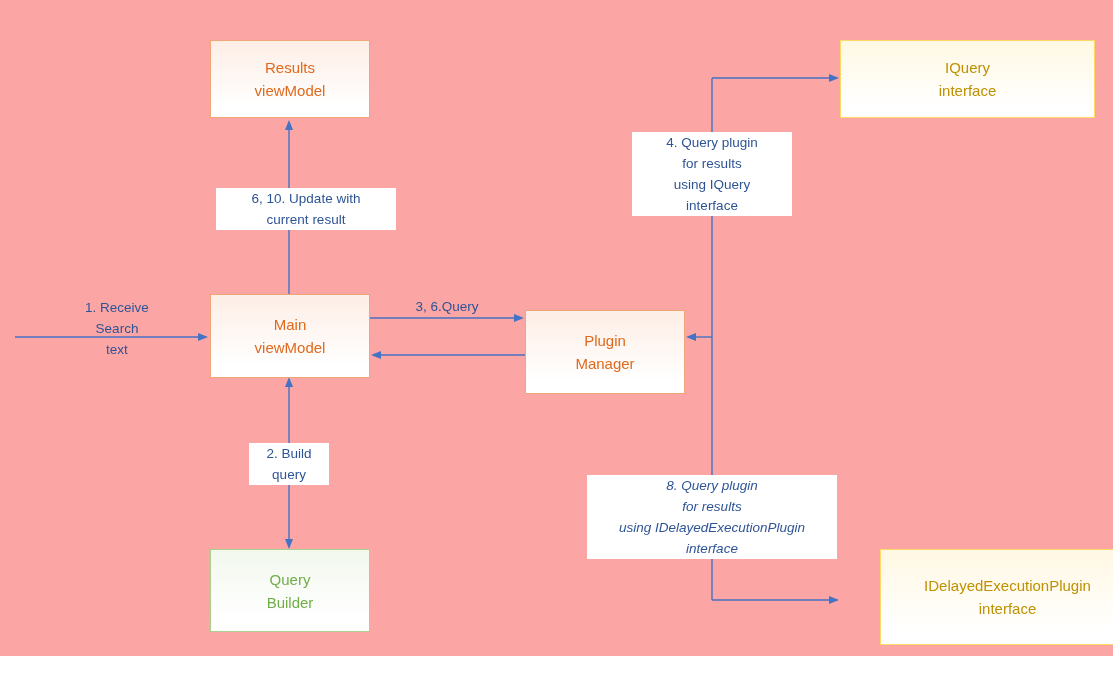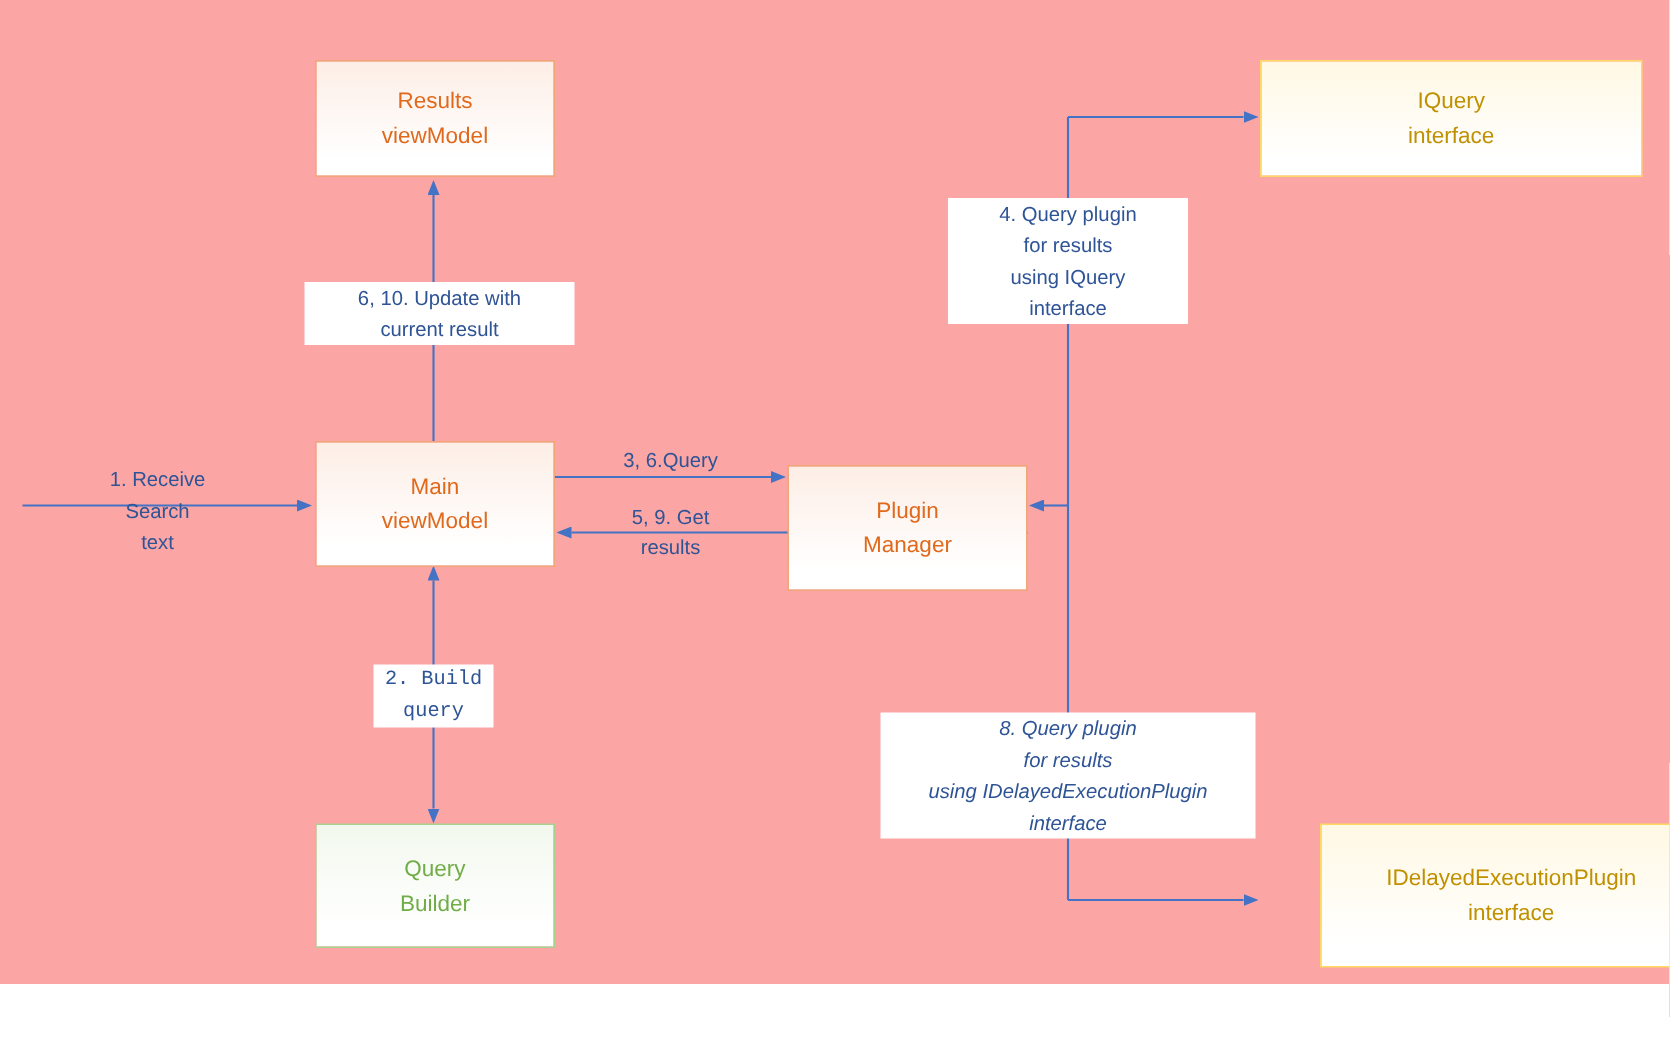"6, 10. Update with" div.lbl { left: 203px -> 216px }
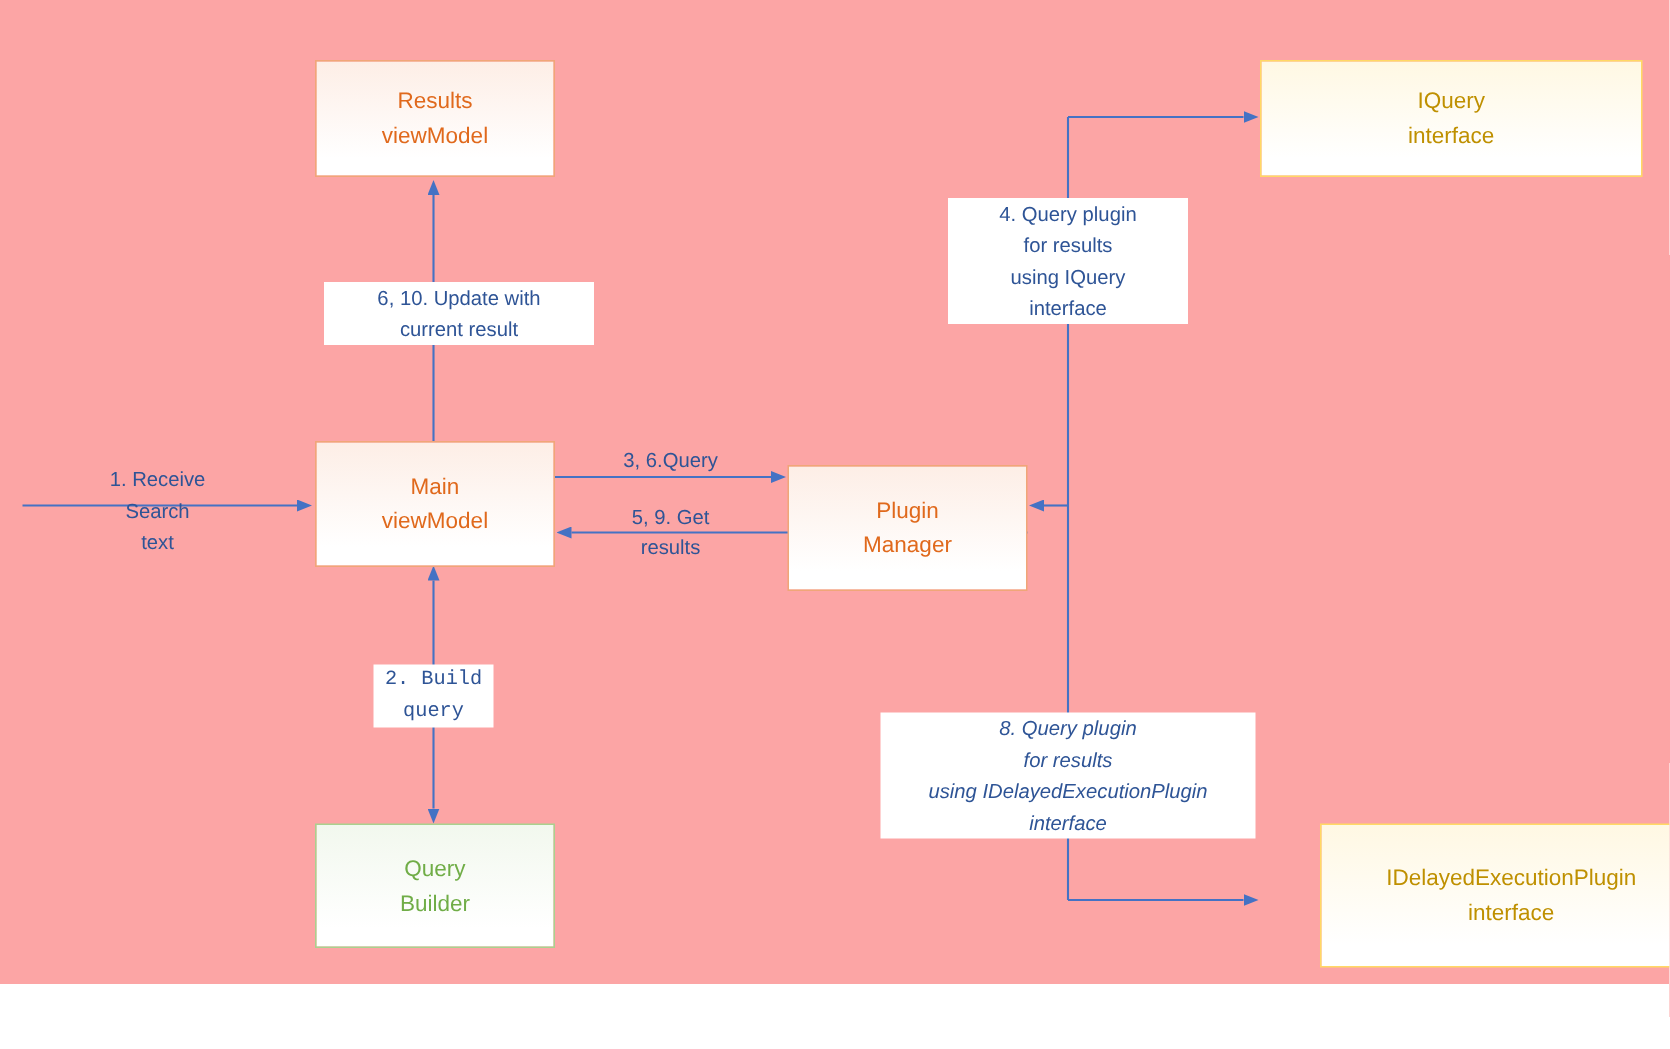"1. Receive" div.lbl { left: 43px -> 55px; margin-top: 12px -> none }
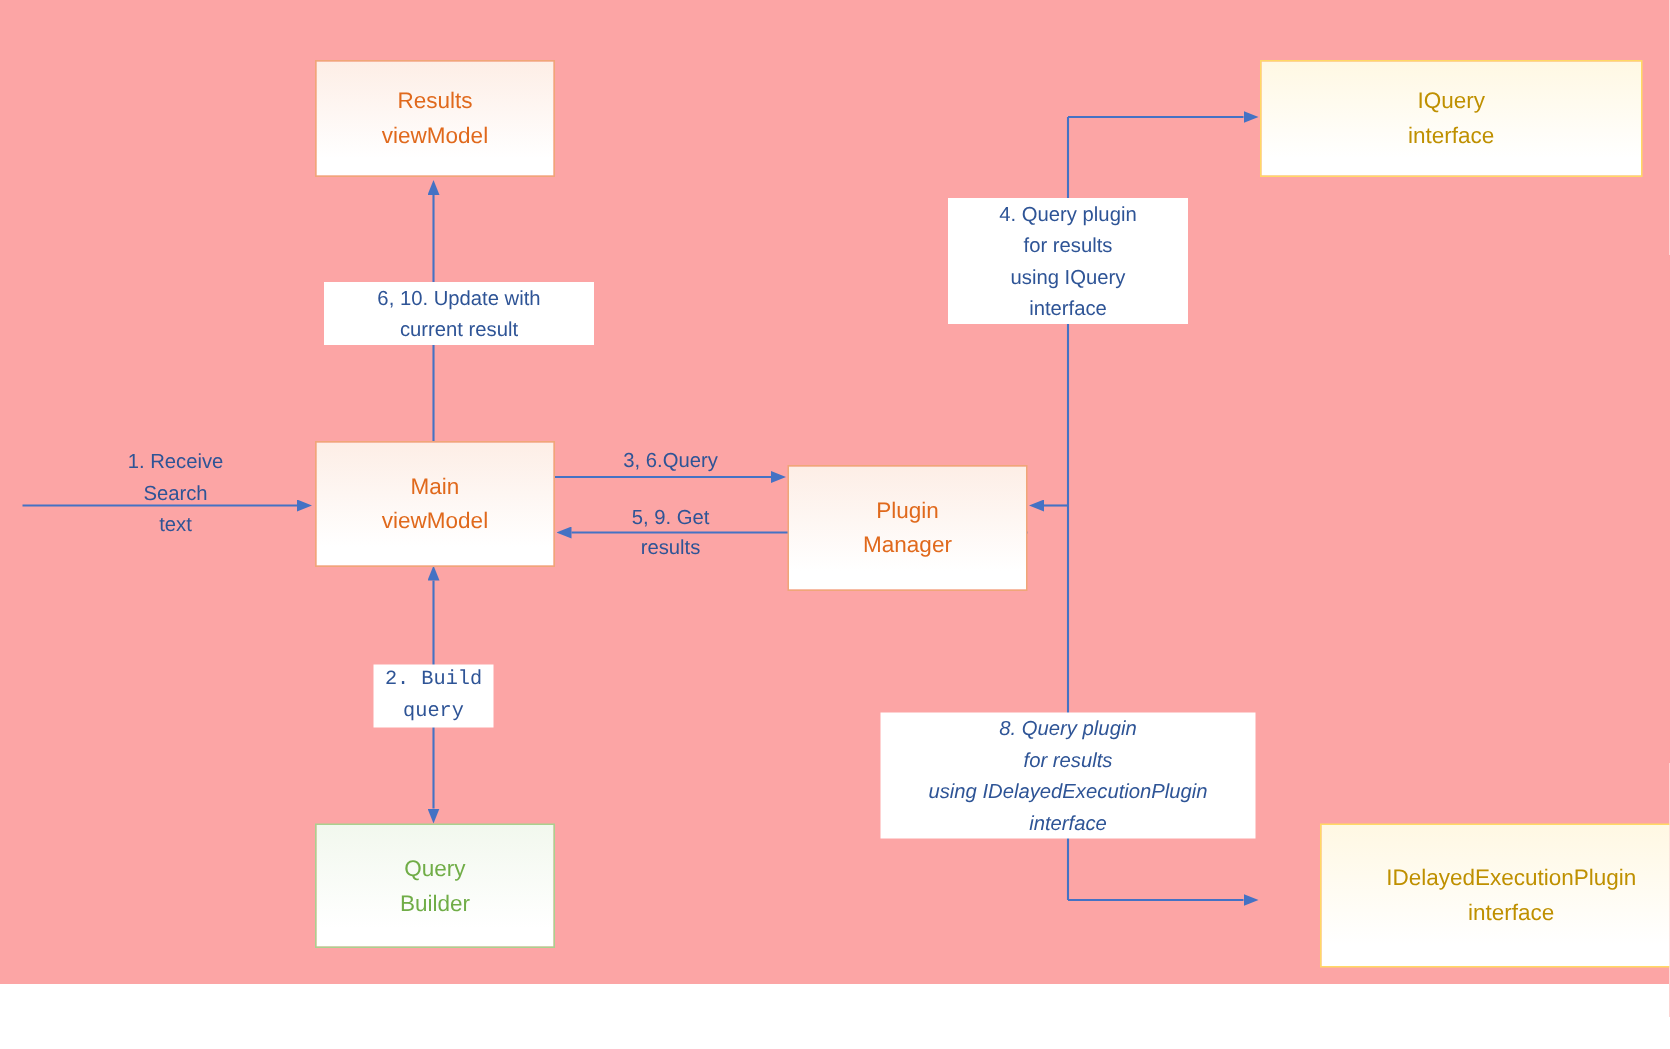"5, 9. Get" div.lbl { html: <div>5, 9. Get results</div> -> none }
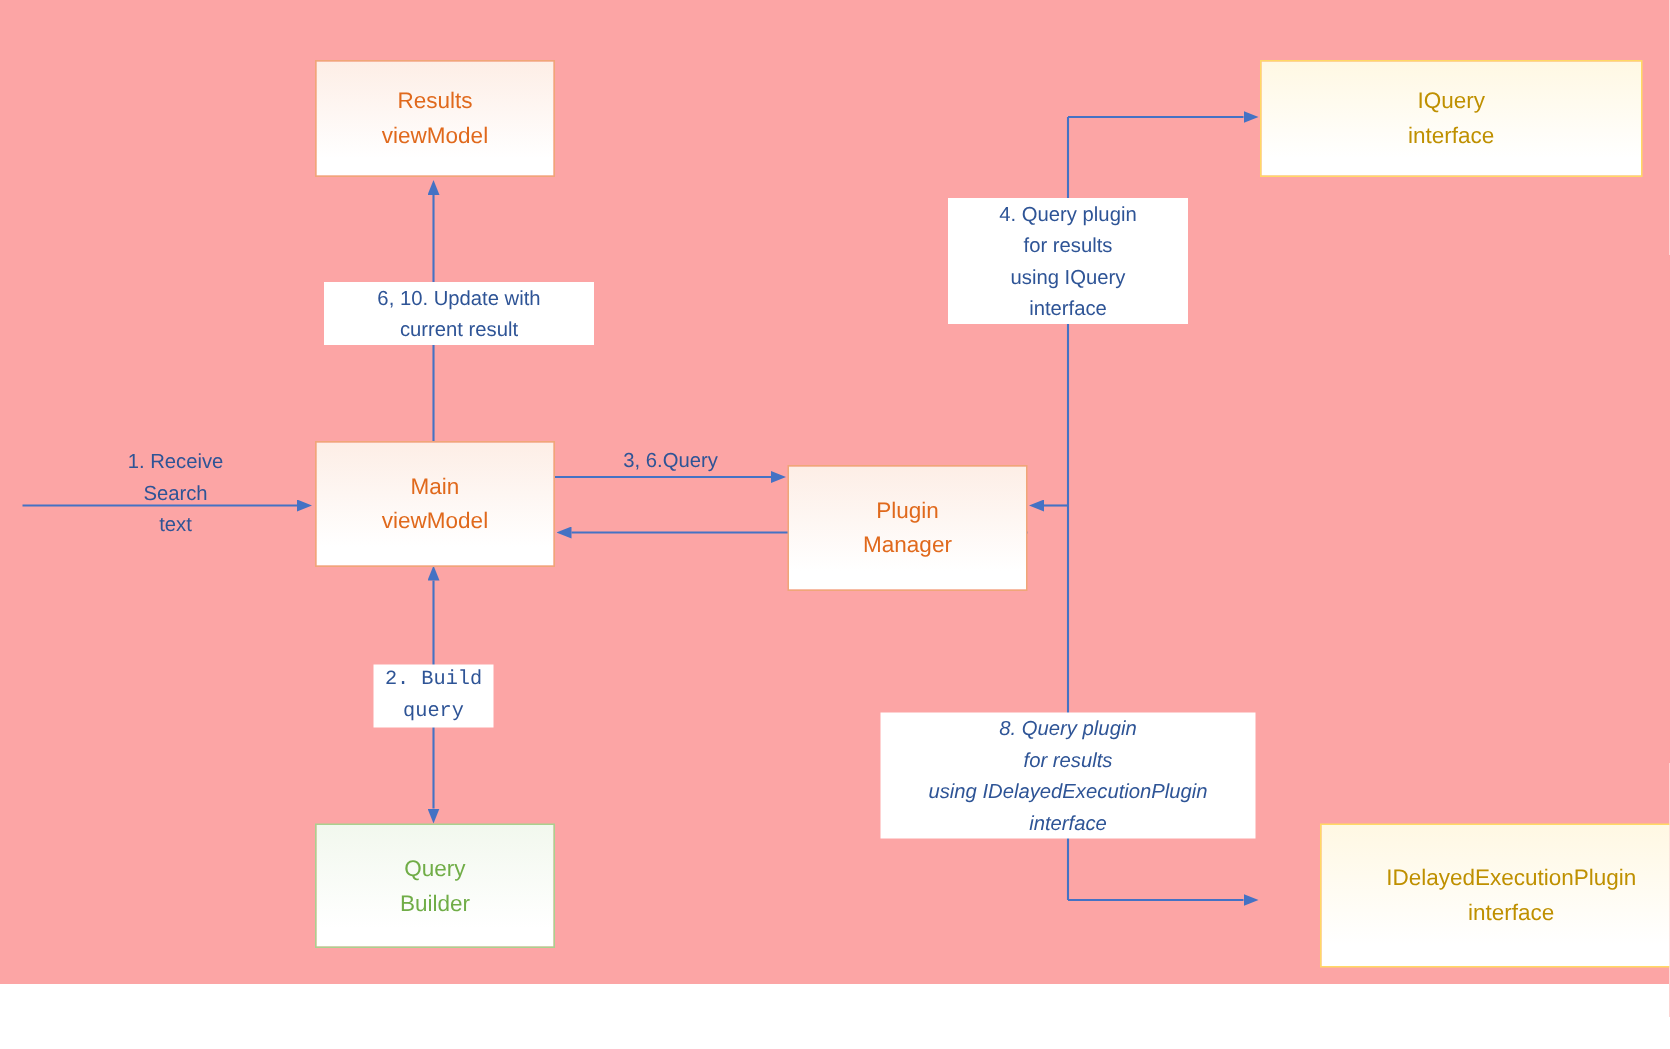"2. Build" div.lbl { font-family: Liberation Mono, monospace -> none }
